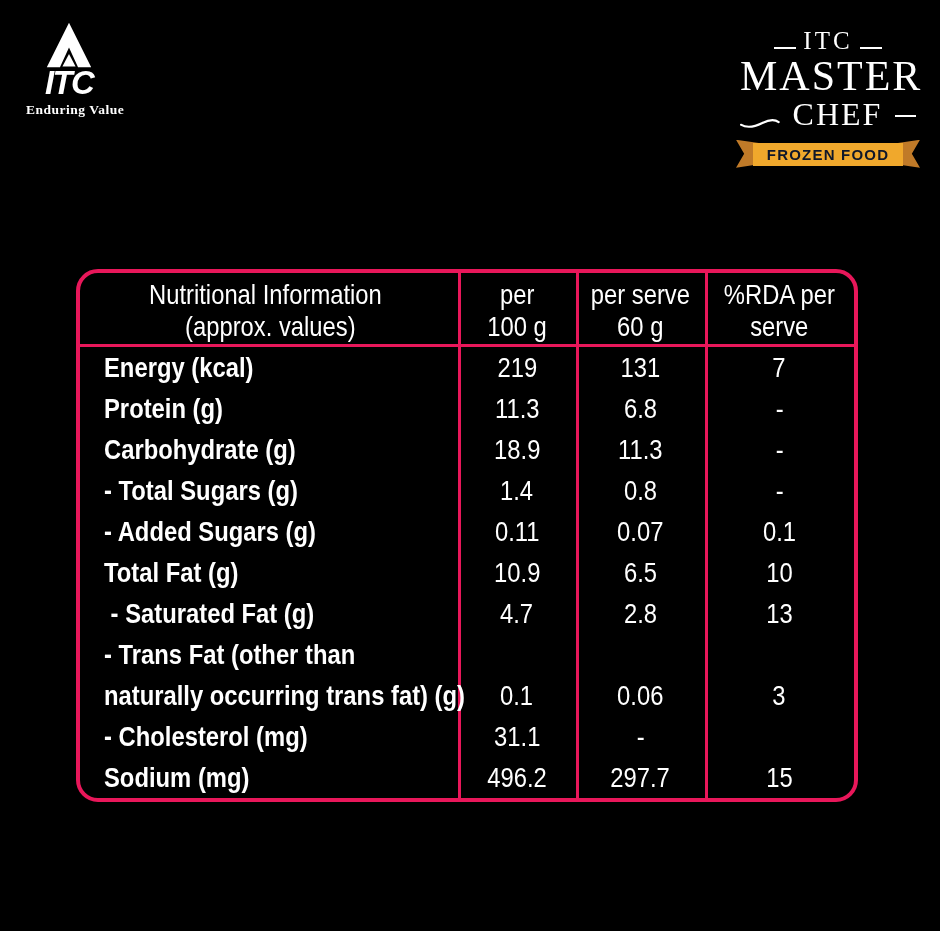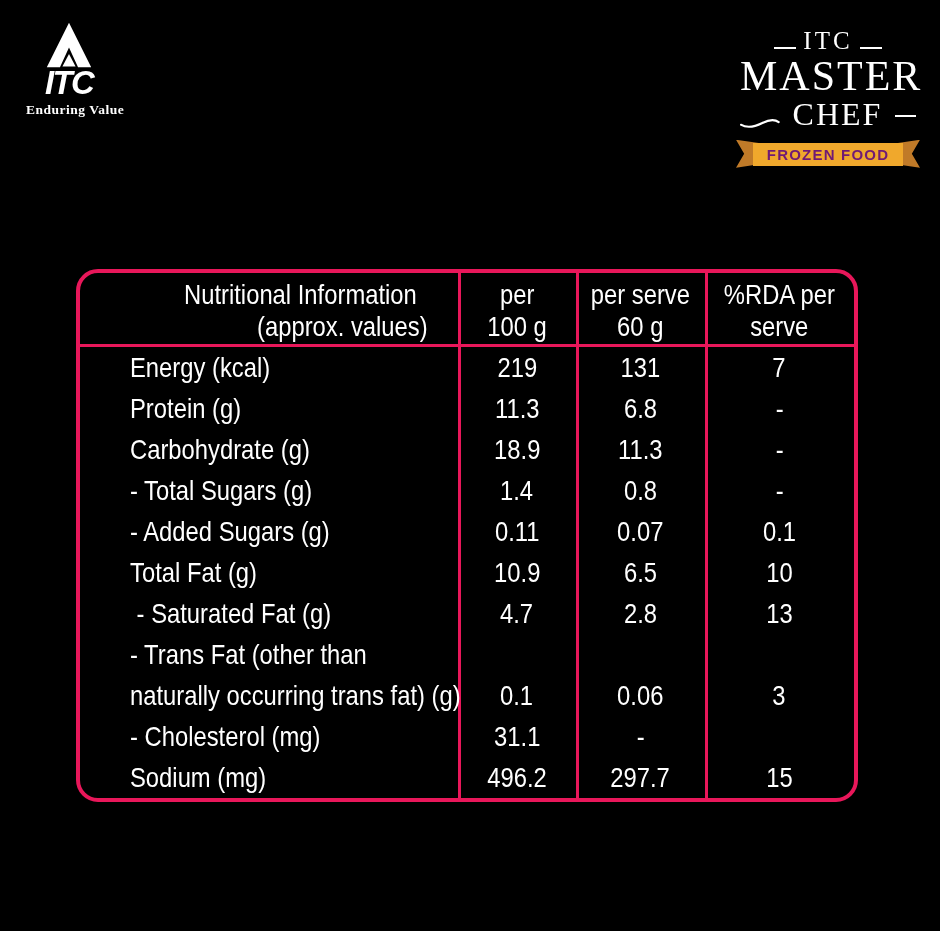"FROZEN FOOD" .ribbon-band { color: #701a75 -> #0f172a }
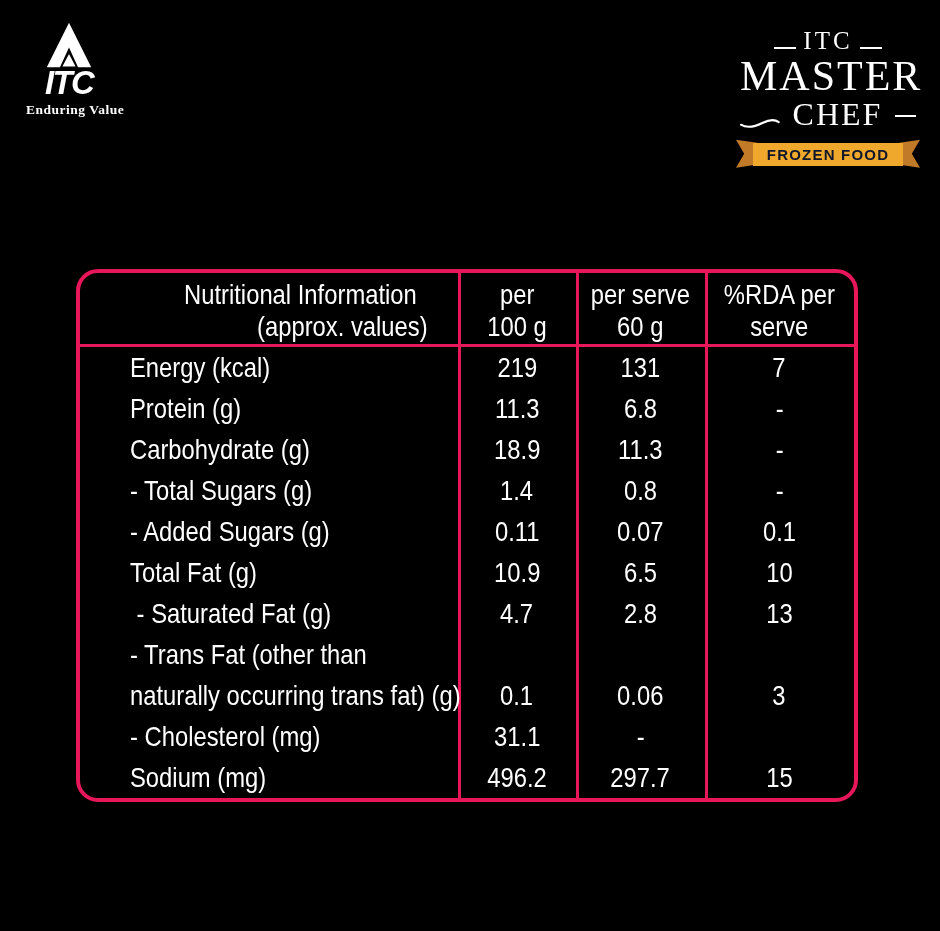"Nutritional Information" .hcell.c0 { text-align: right -> center }
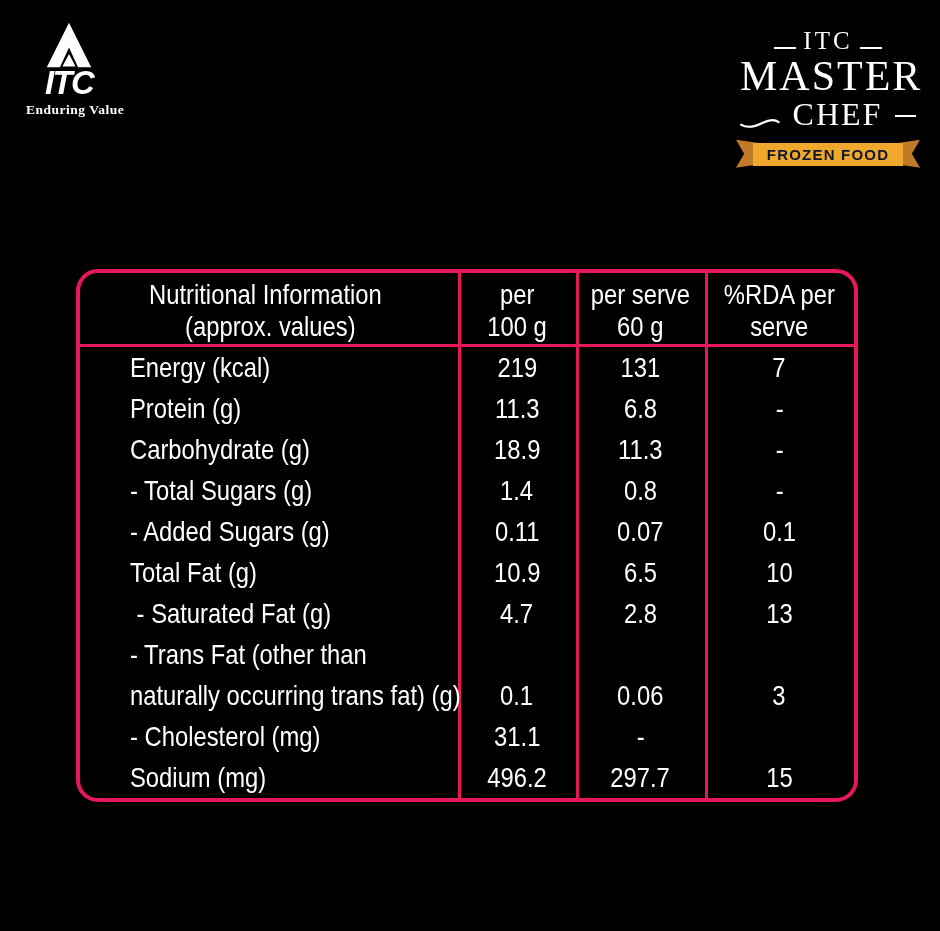"Energy (kcal)" .cell.lab { font-weight: none -> bold; padding-left: 50px -> 24px }
